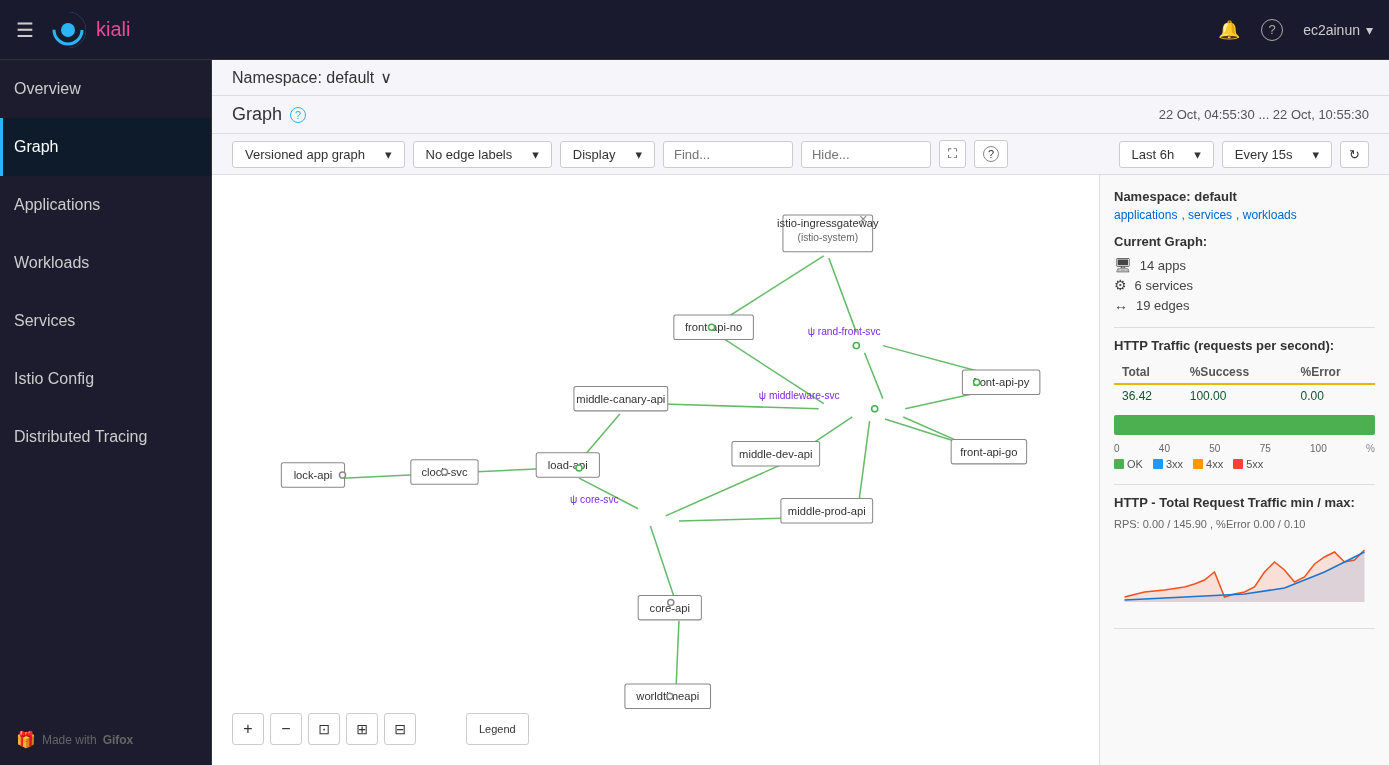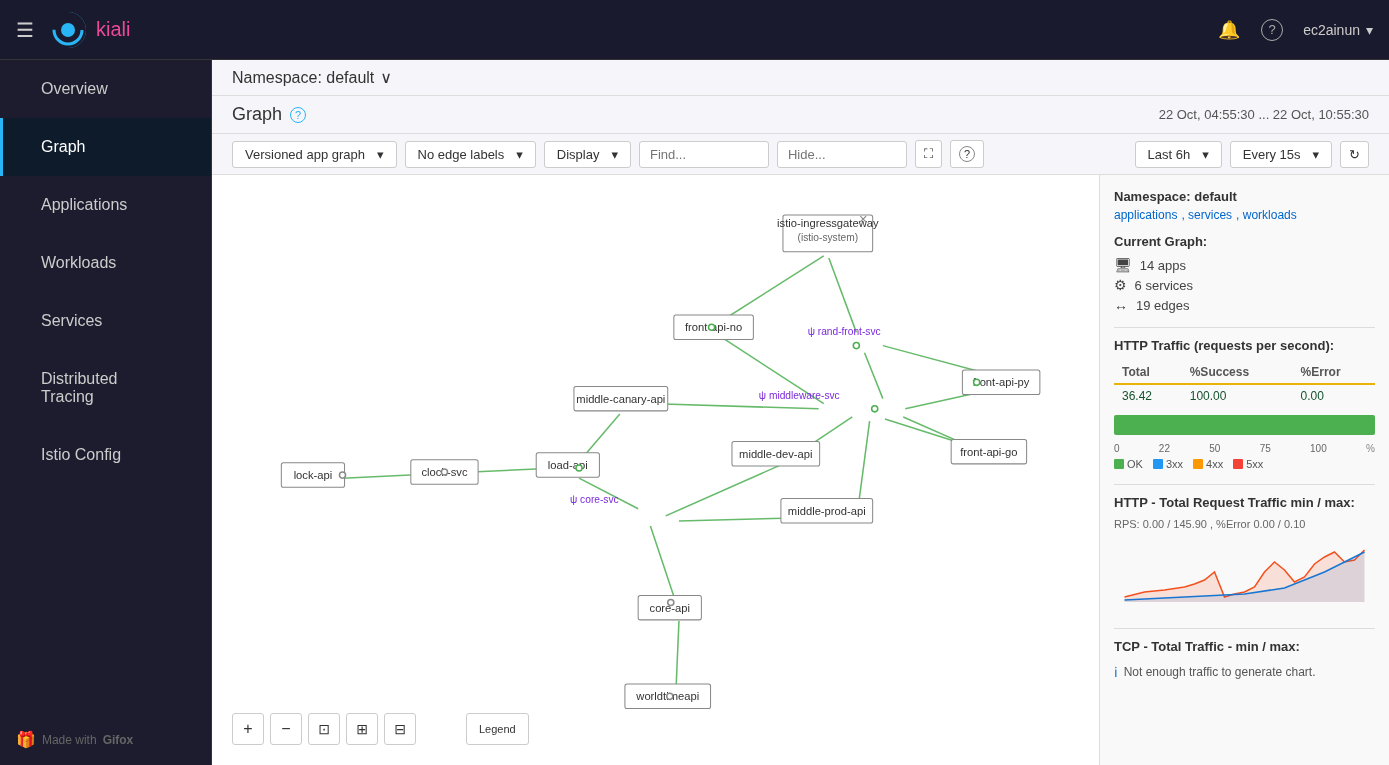"Overview" .sidebar-item { padding: 20px 38px -> 20px 11px }
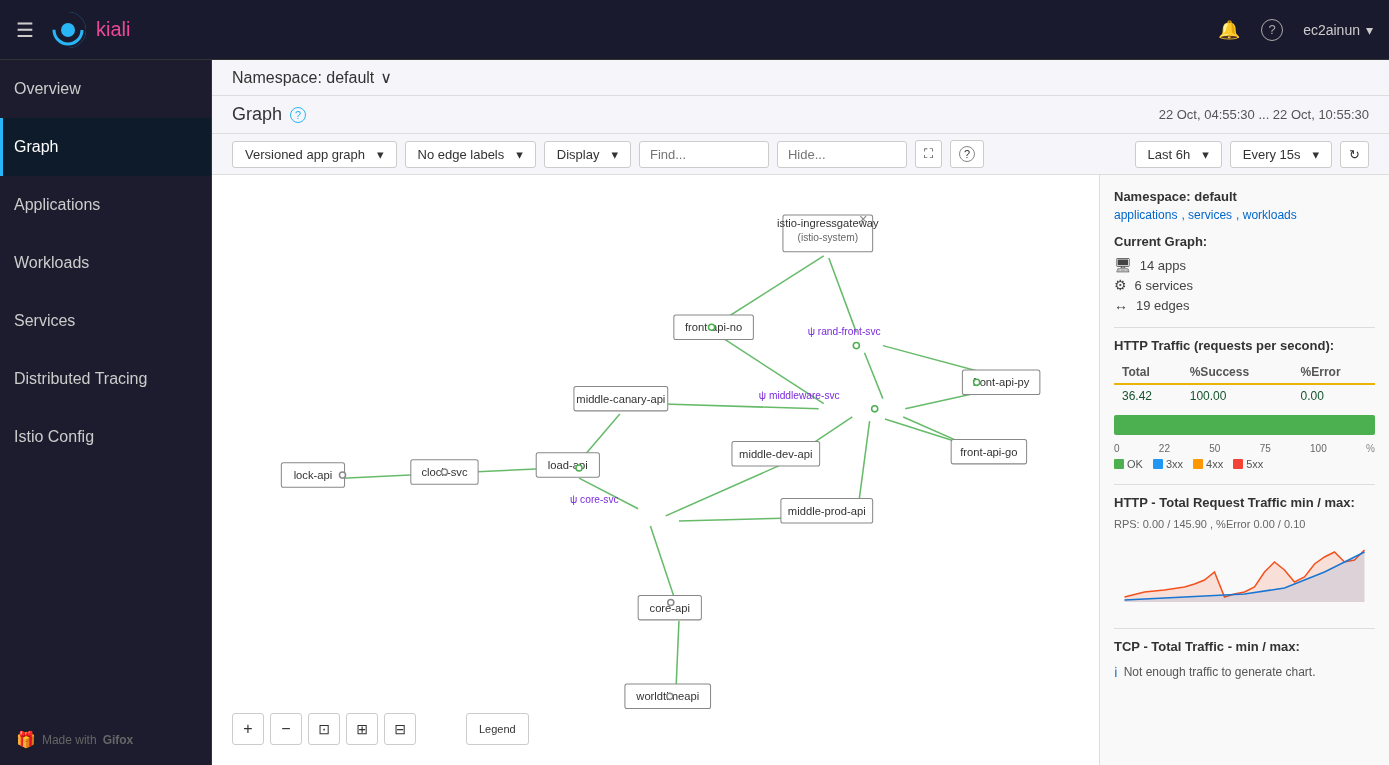"Versioned app graph" .toolbar-btn { gap: 12px -> 20px }
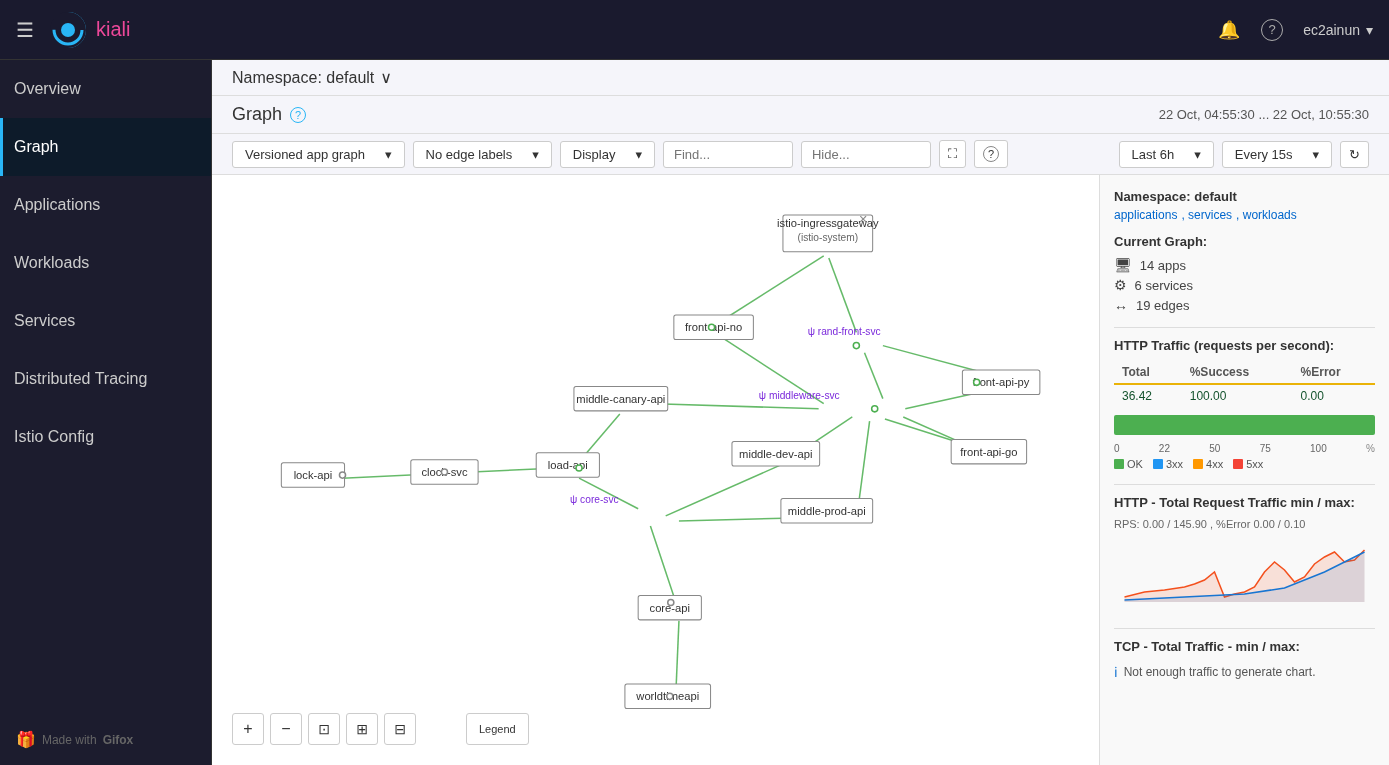"Distributed Tracing" div.sidebar-item { order: before "Istio Config" -> after "Istio Config" }
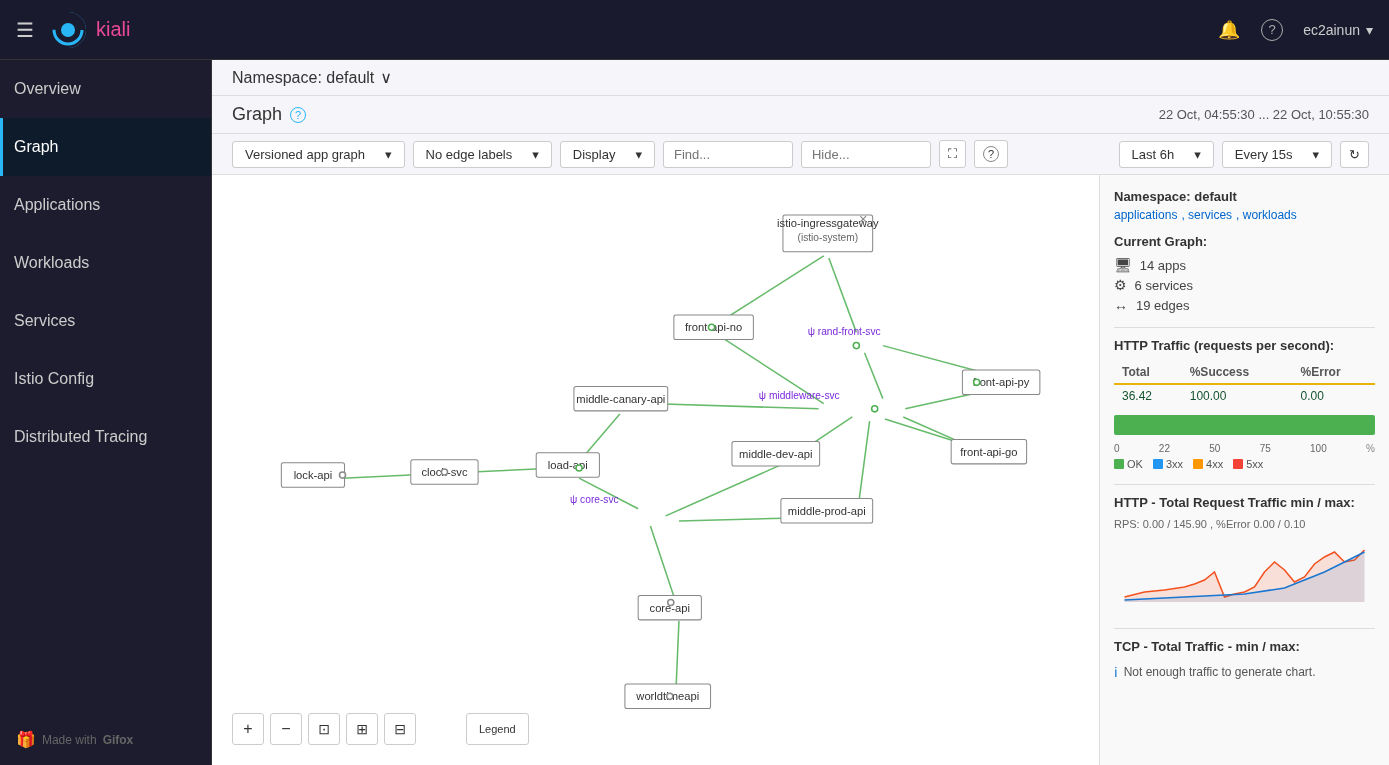"22" span { text: 22 -> 40 }
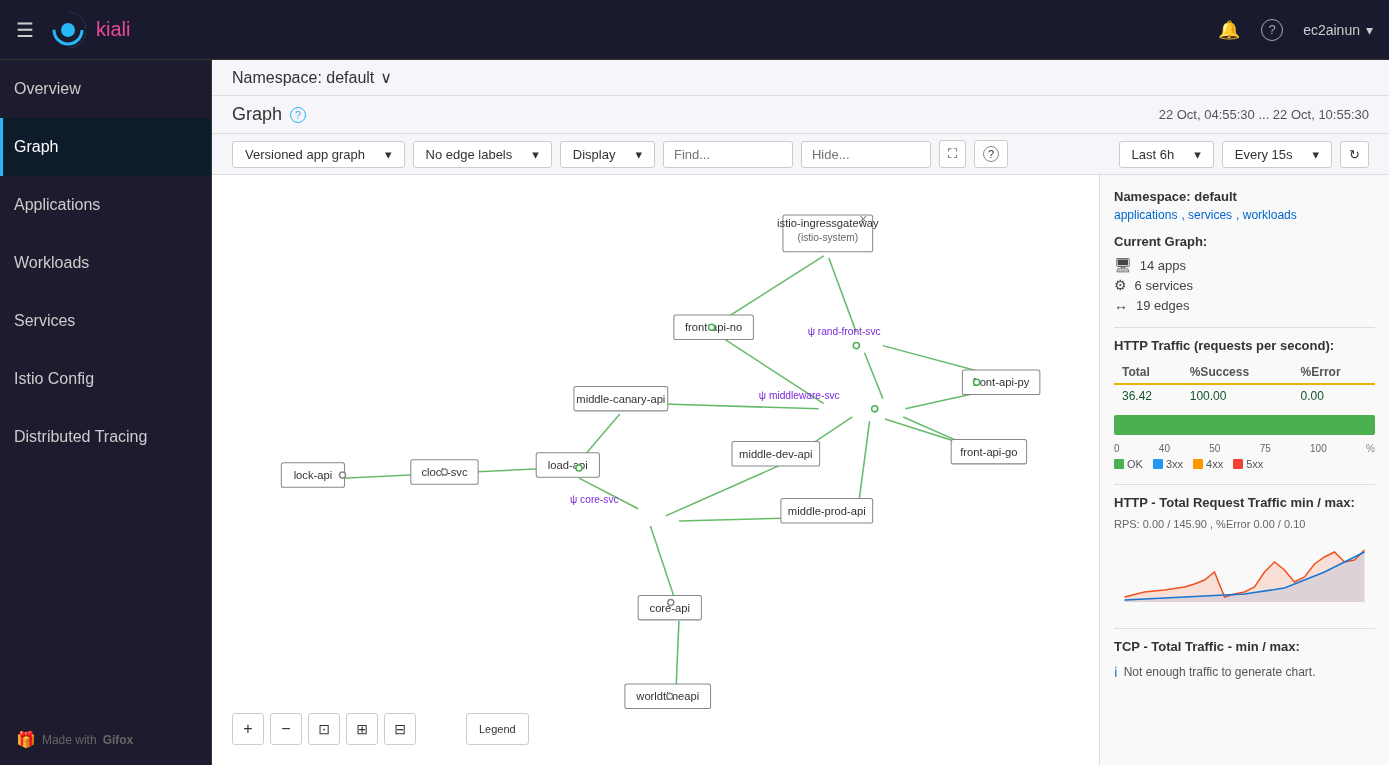"TCP - Total Traffic -" div.panel-section { html: <div> <div>TCP - Total Traffic - min / max:</div> <div> <span>ℹ</span> <span>Not enough traffic to generate chart.</span> </div> </div> -> none }
